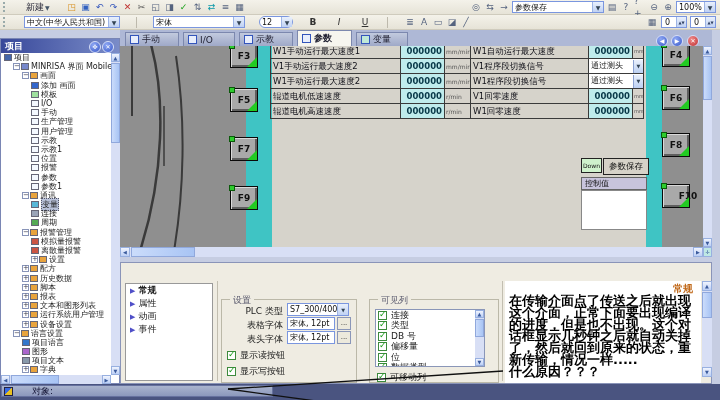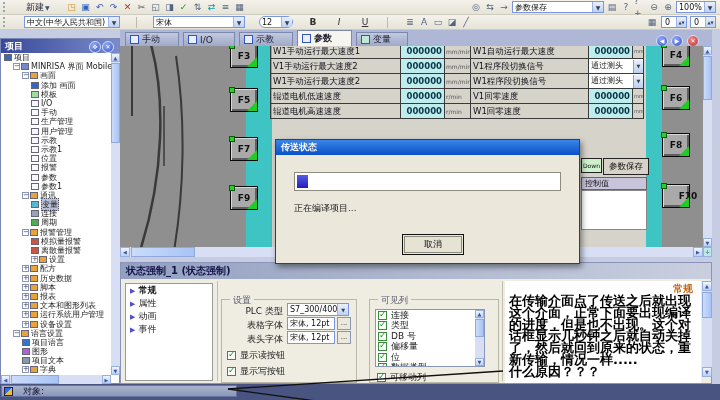"传送状态" div { html: <div> <div>传送状态</div> <div> <div></div> </div> <div>正在编译项目...</div> <div> <div>取消</div> </div> </div> -> none }
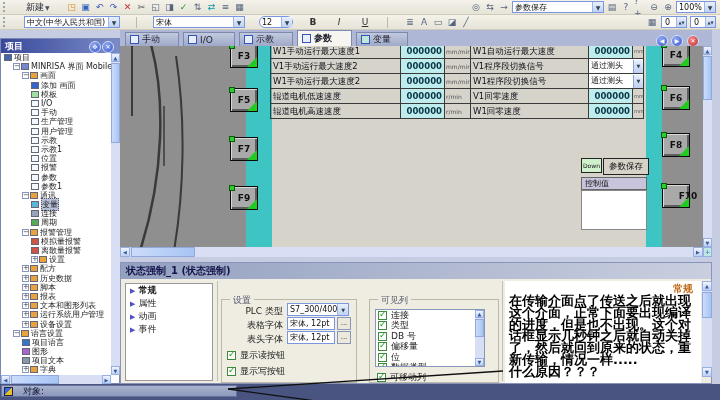"状态强制_1 (状态强制)" div { html: <div>状态强制_1 (状态强制)</div> -> none }
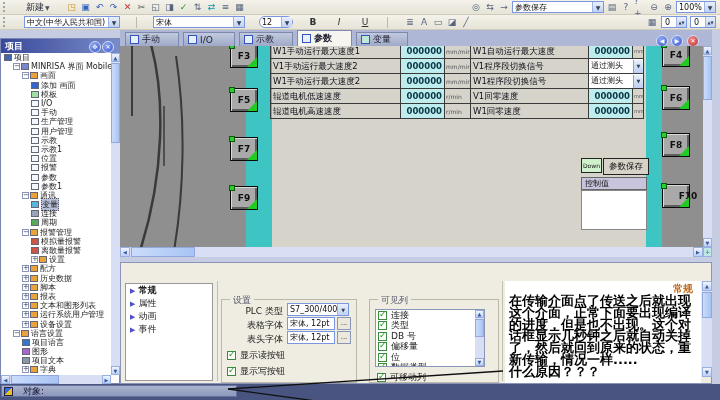"对象:" #objbar { gap: 10px -> 19px; width: 236px -> 272px }
